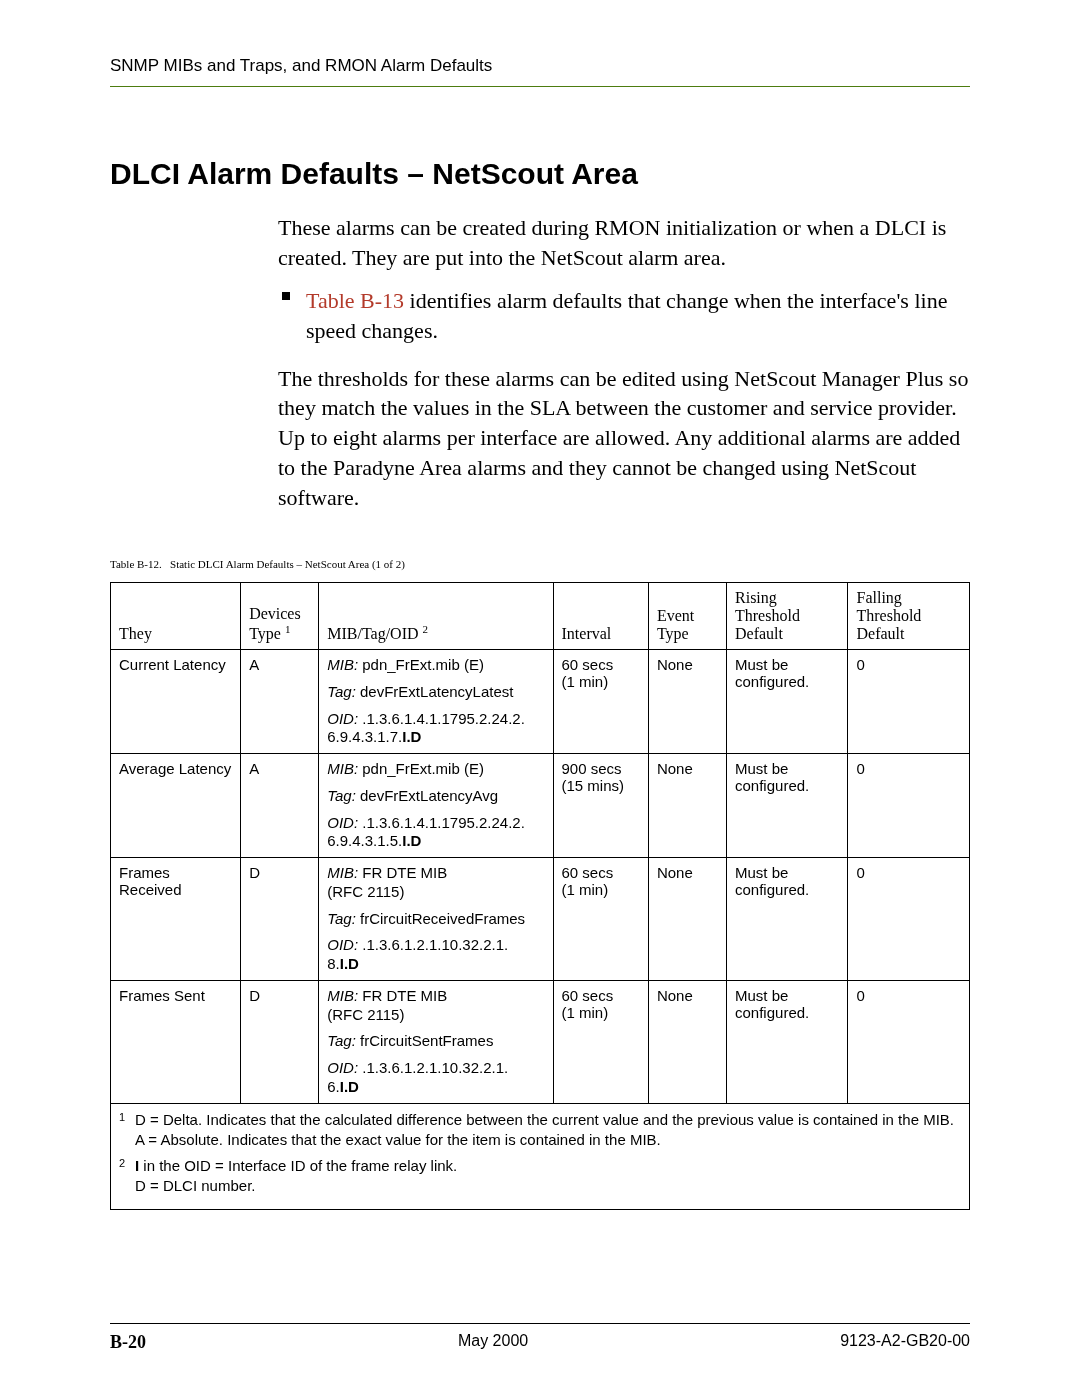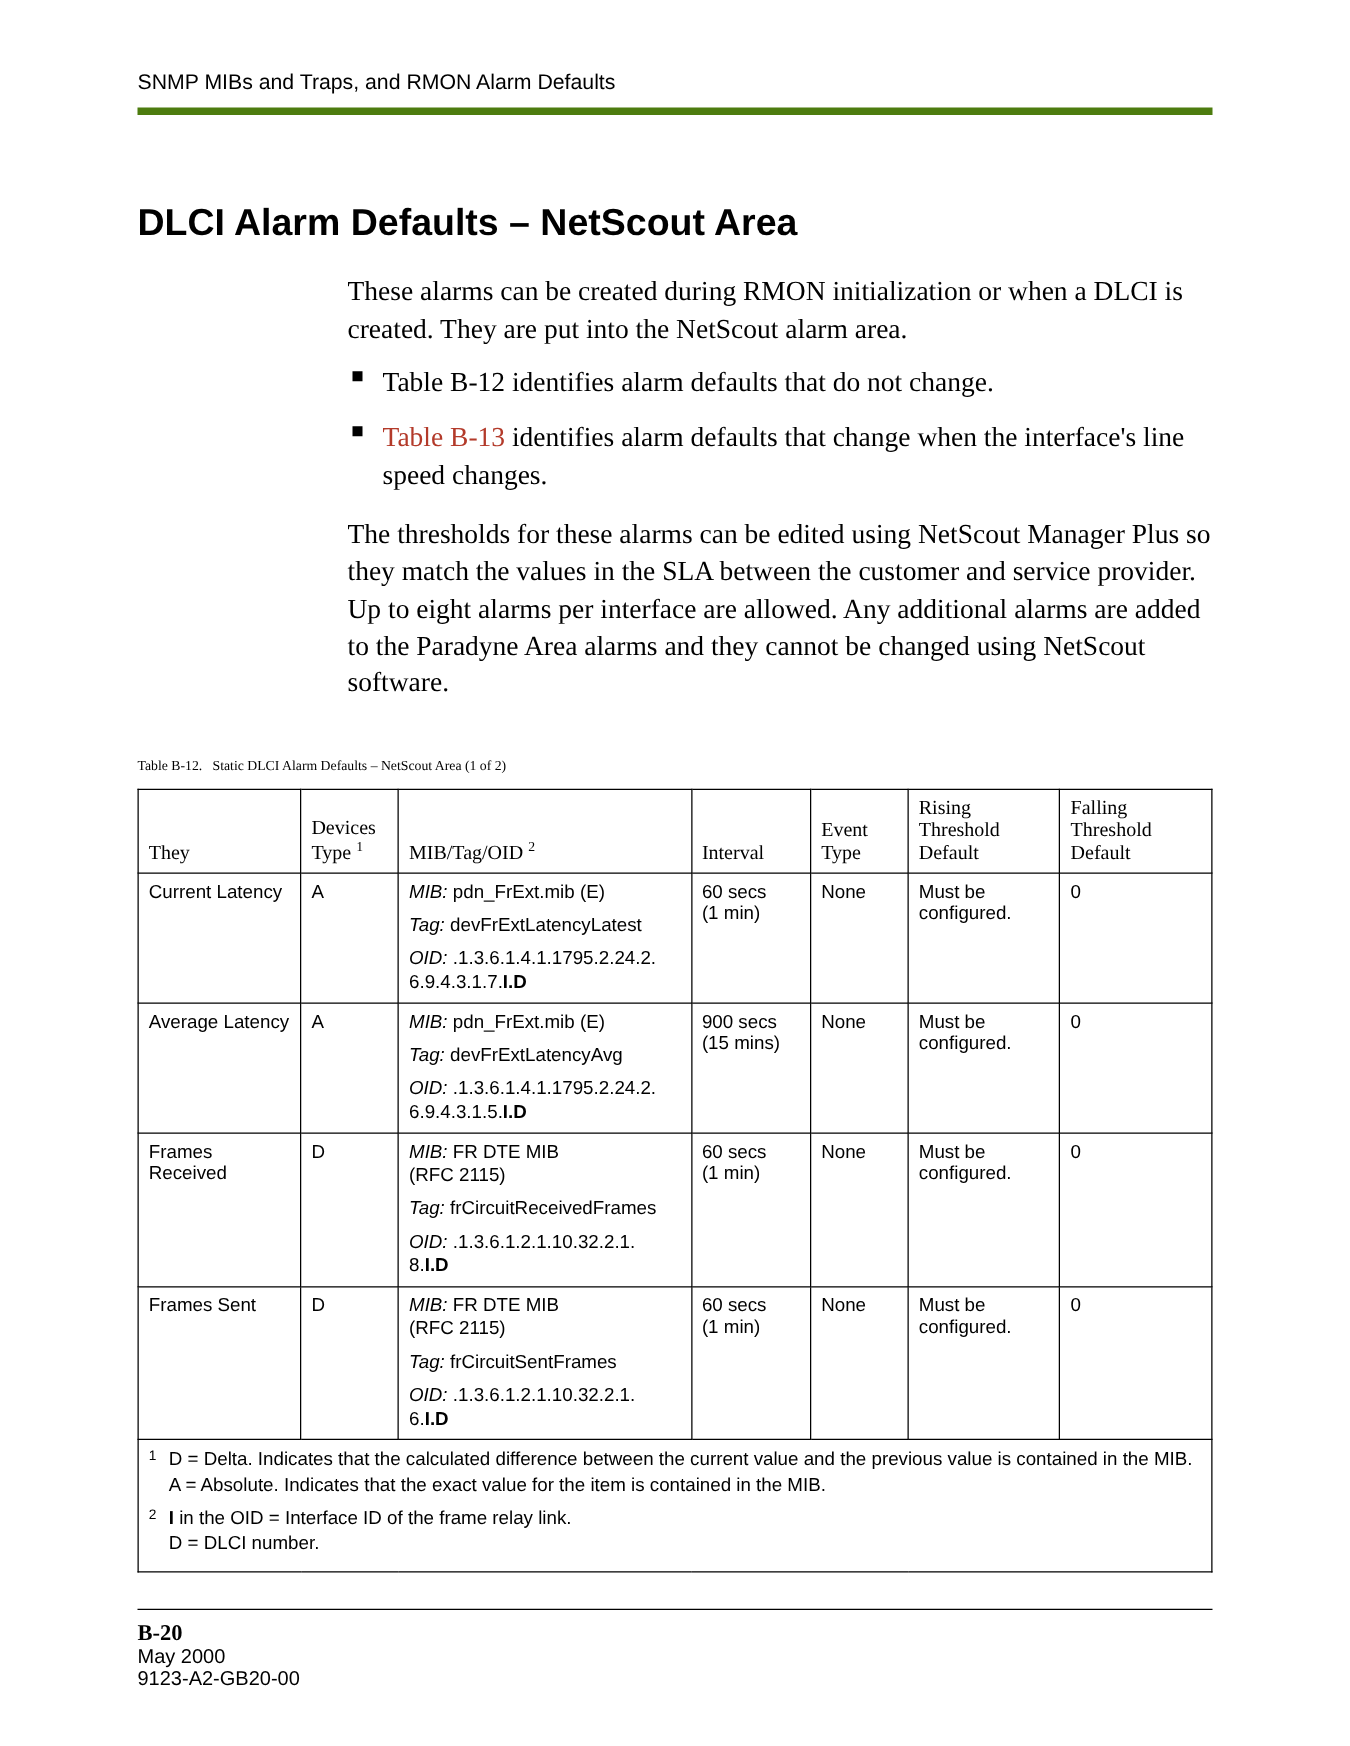"SNMP MIBs and Traps, and" .running-header { border-bottom: 6px solid #4d7c0f -> 1px solid #4d7c0f }
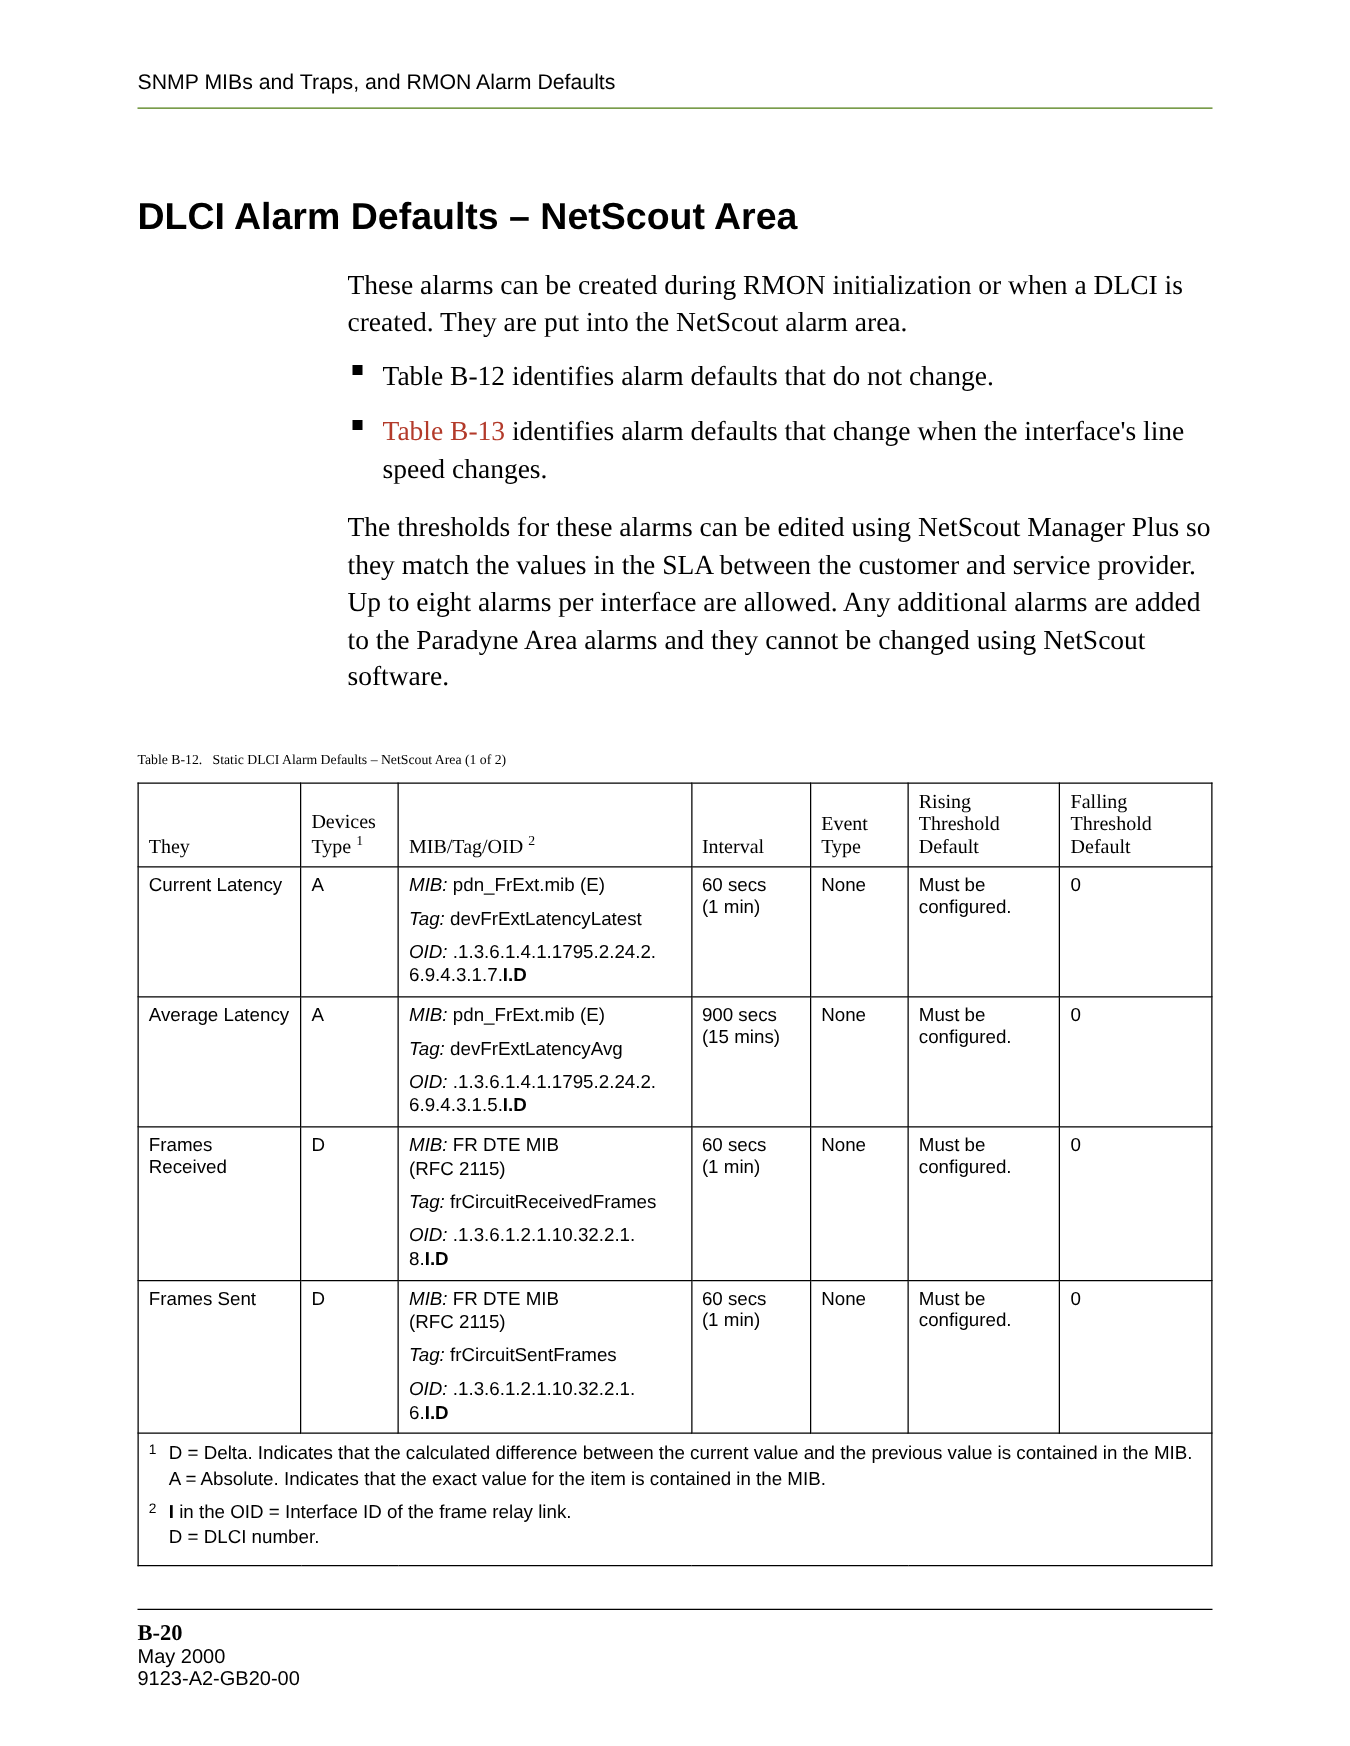"Table B-12 identifies alarm defaults" li { html: <li>Table B-12 identifies alarm defaults that do not change.</li> -> none }
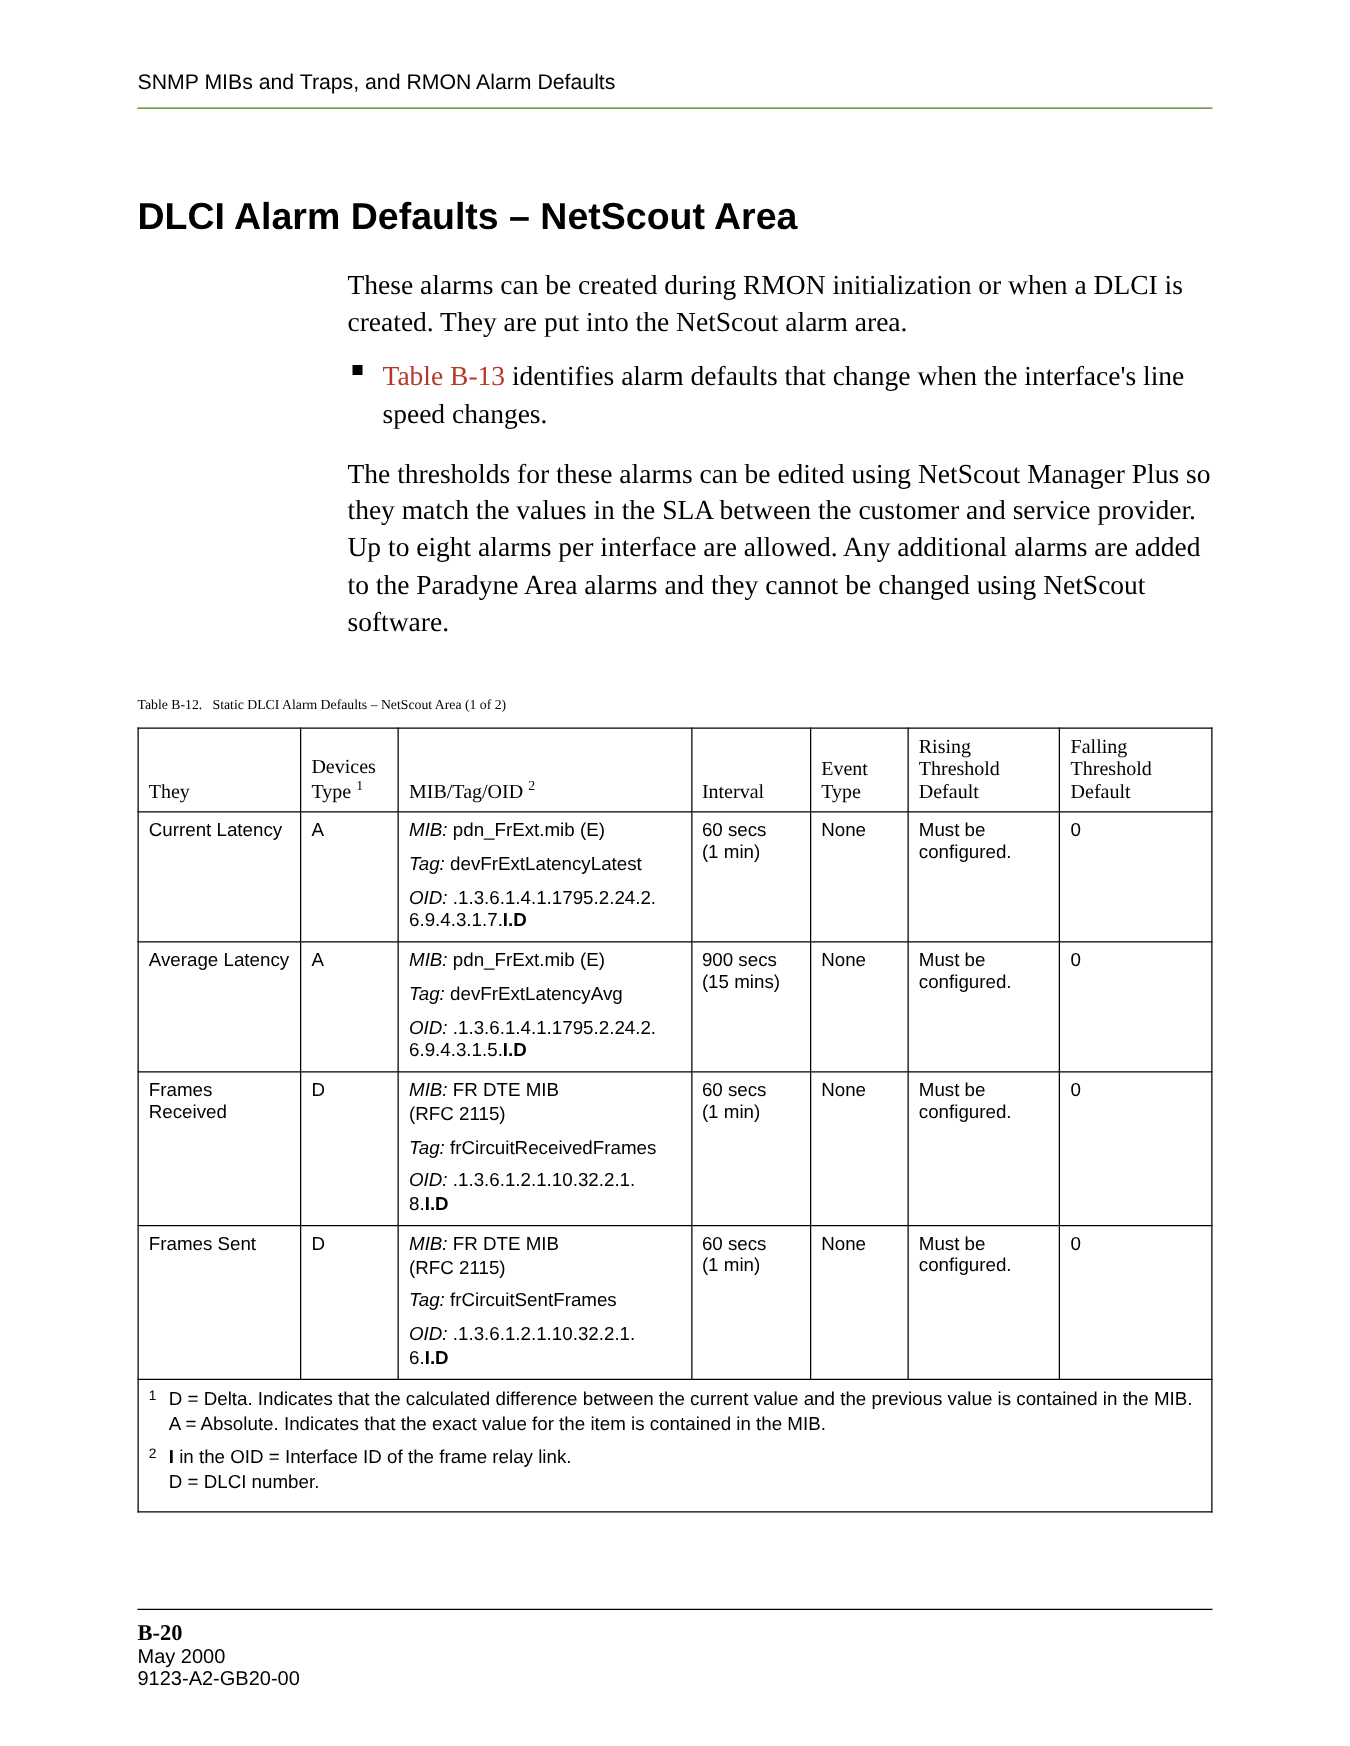"B-20" .page-footer { flex-direction: column -> none }
